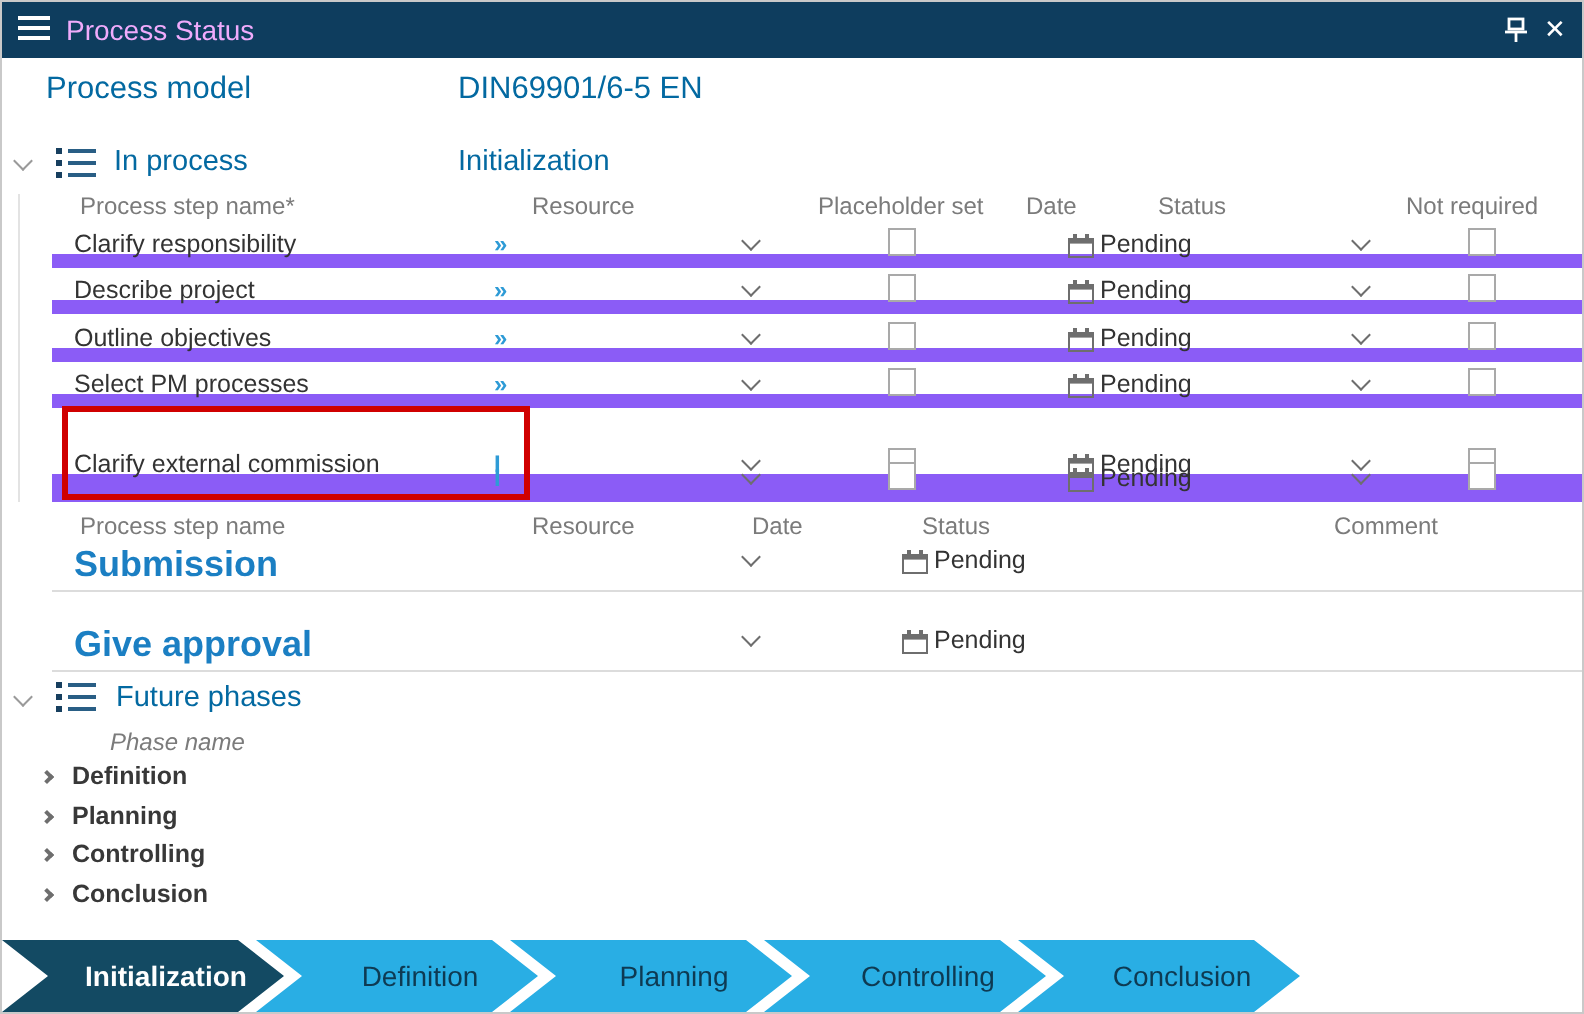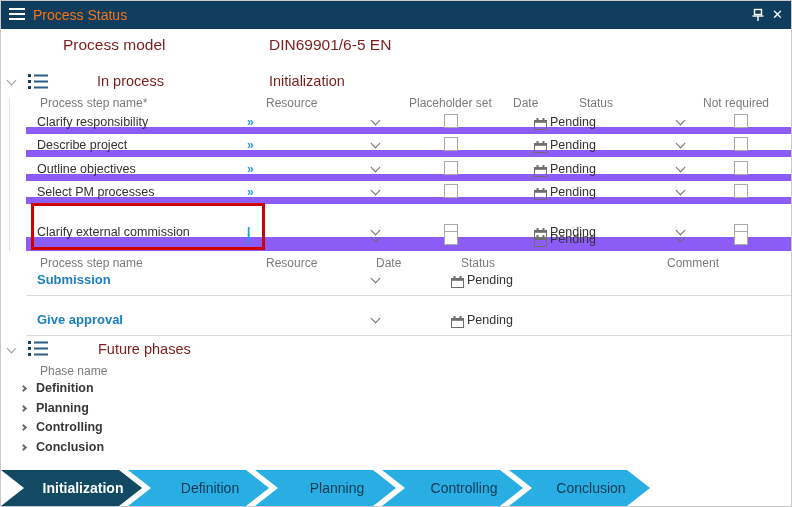"Process Status" .tb-title { color: #f97316 -> #f0abfc }
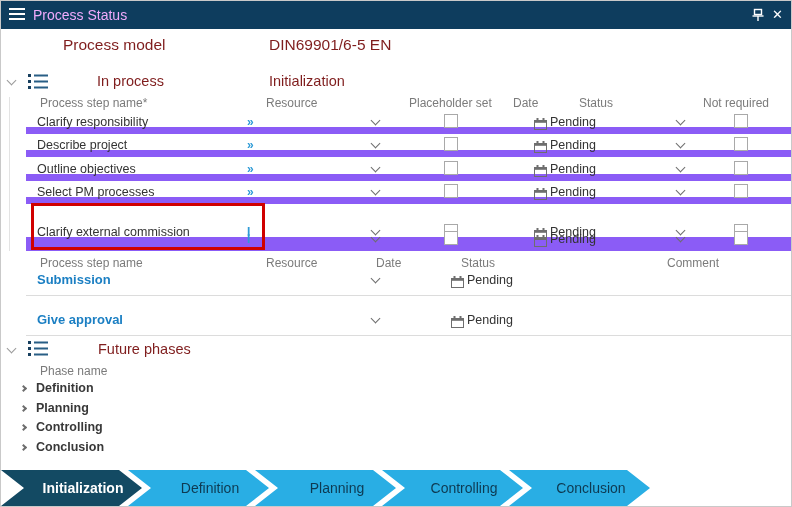"Process model" .blue-head { color: #7f1d1d -> #0369a1; margin-left: 40px -> none }
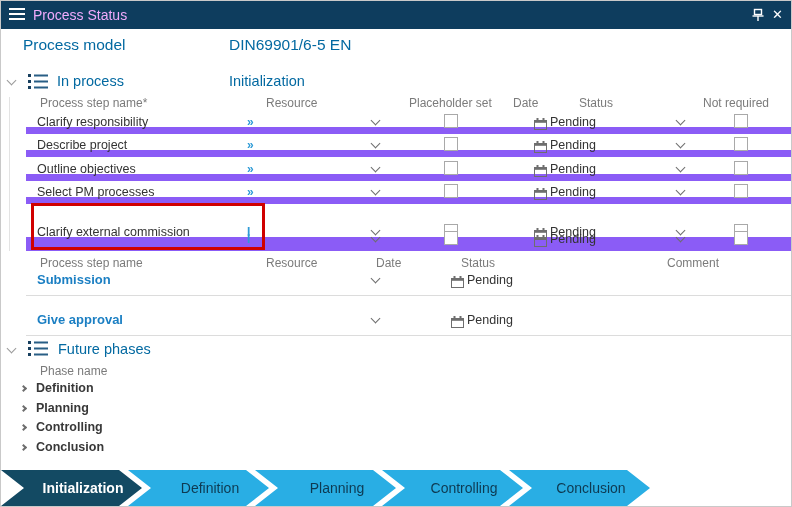"Submission" .t2row .name { font-size: 13px -> 18px }
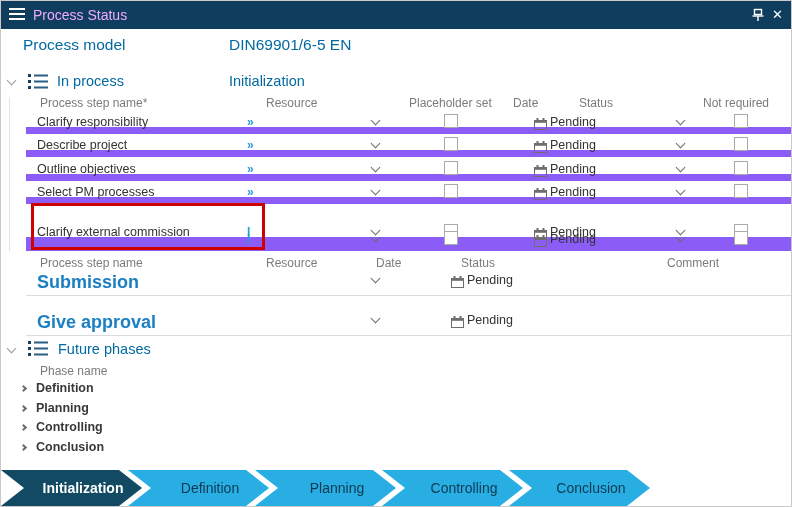"Phase name" div.th { font-style: none -> italic; left: 39px -> 54px }
